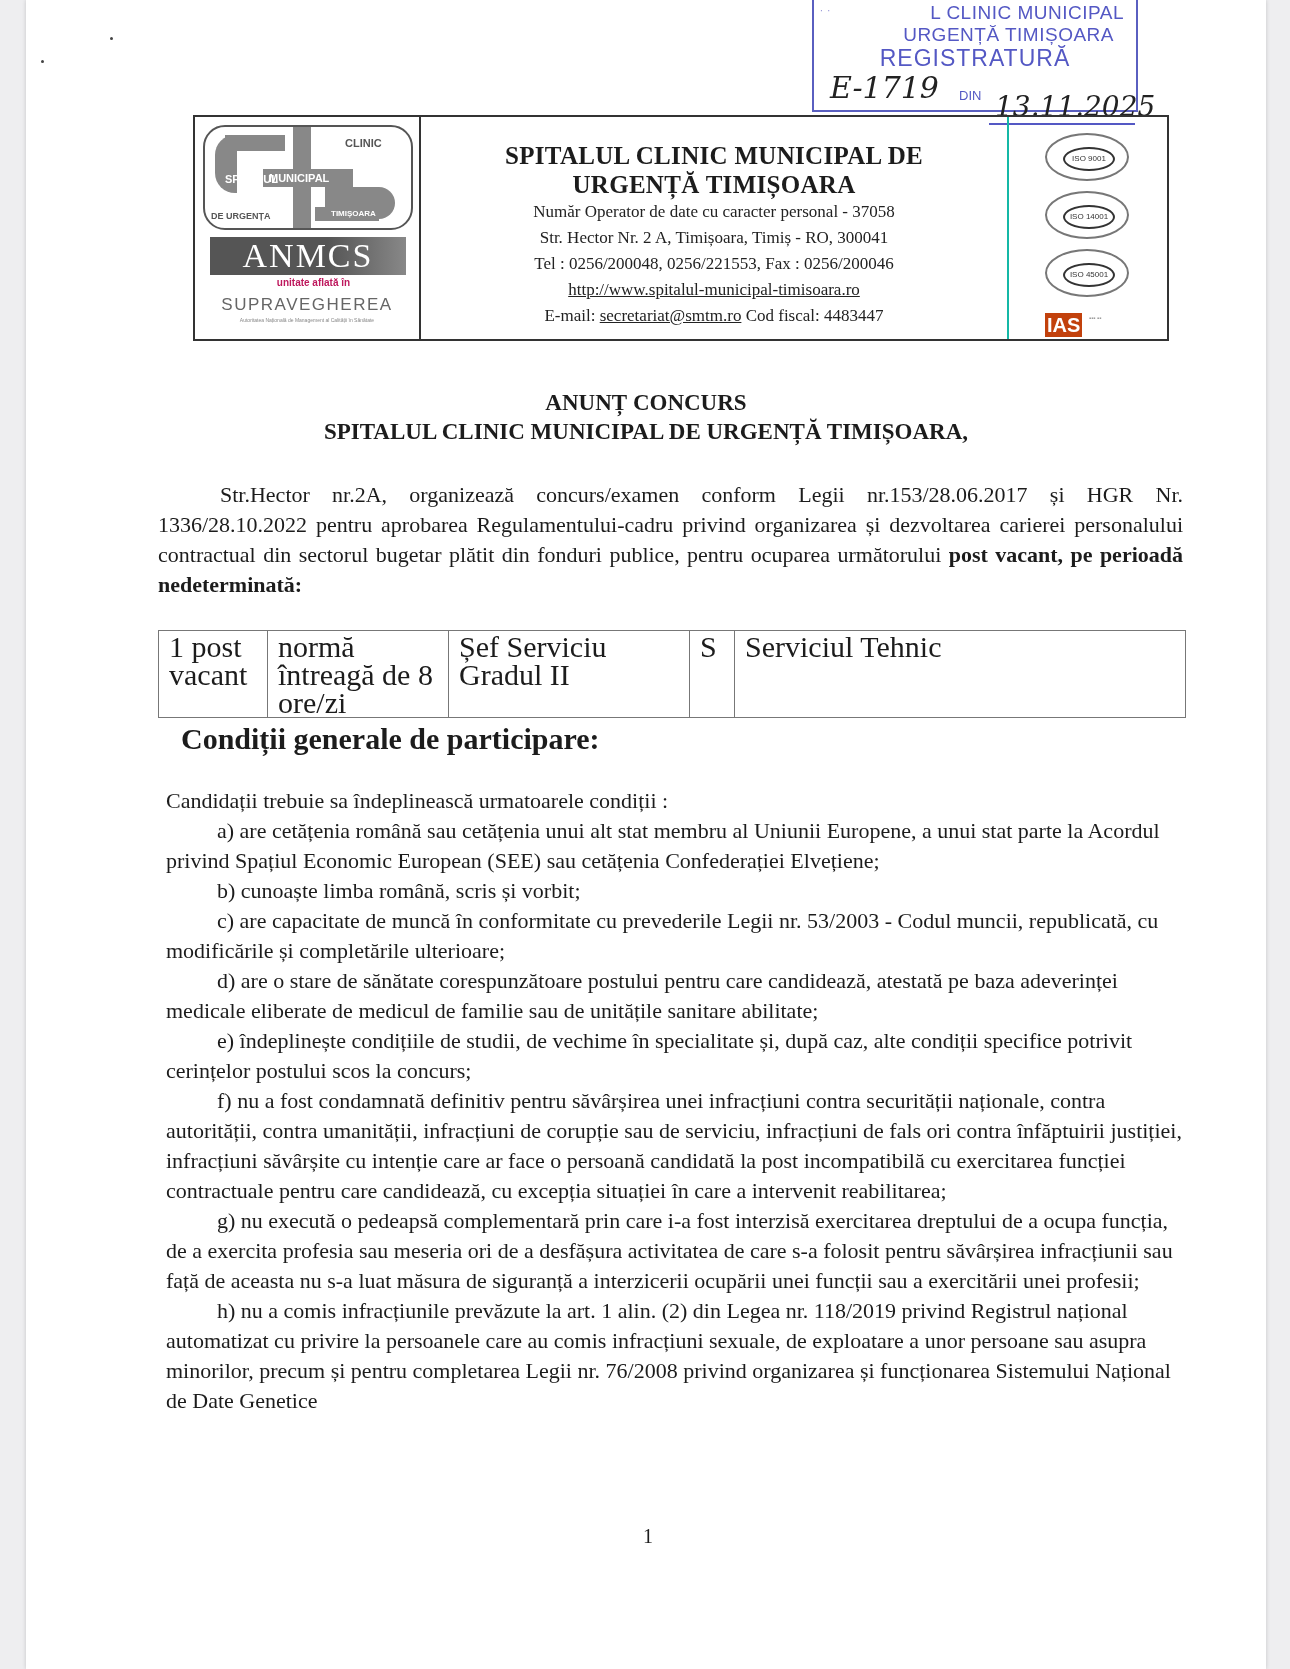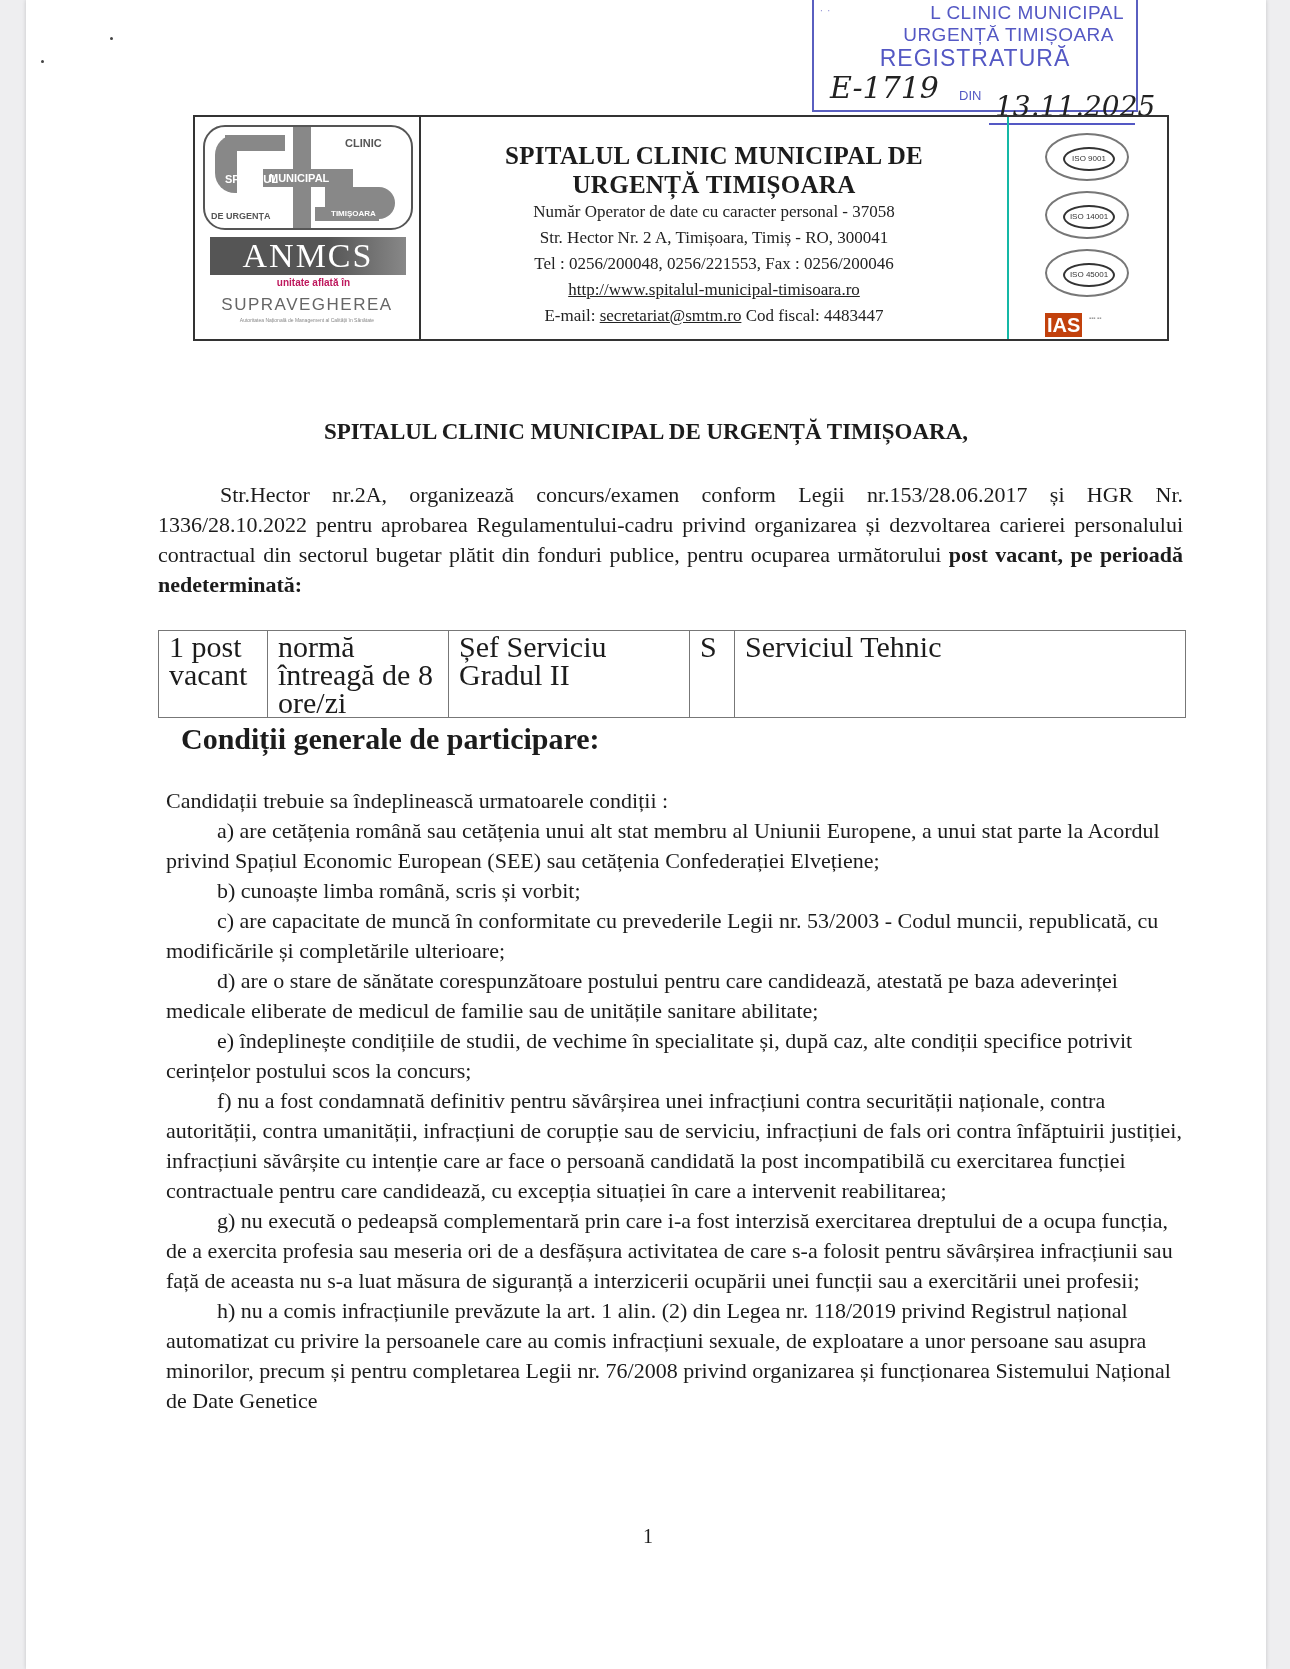"ANUNȚ CONCURS" div.title { html: none -> <div>ANUNȚ CONCURS</div> }
